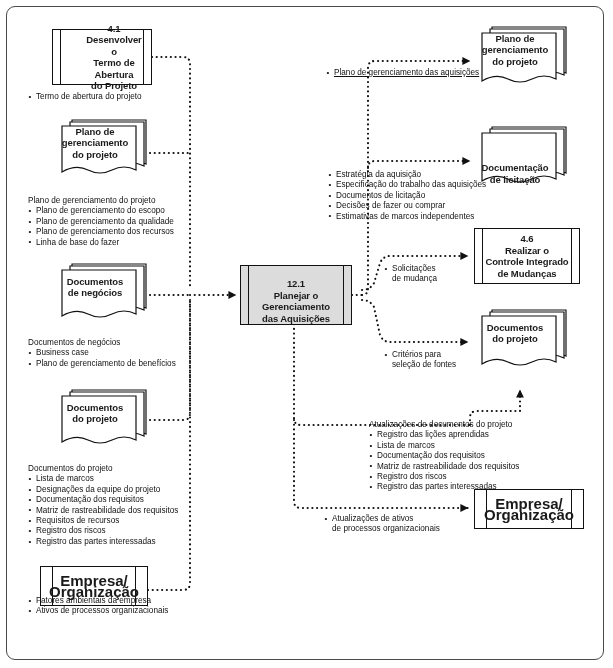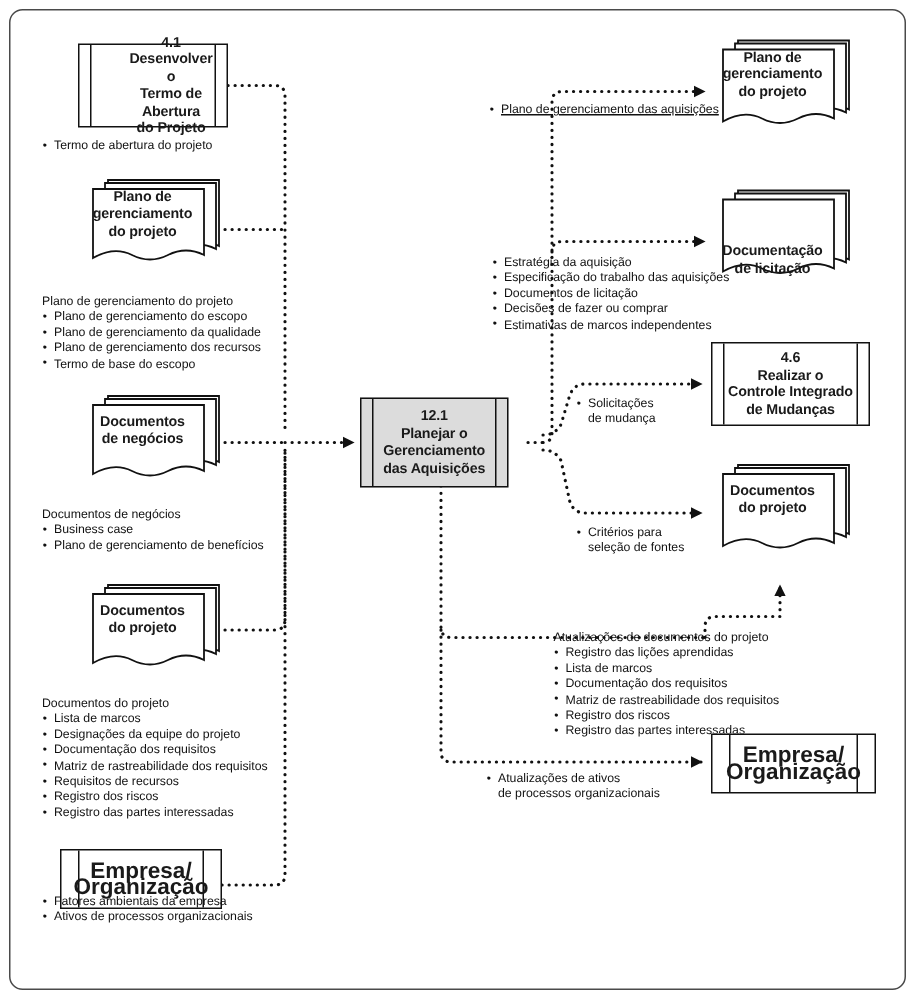"Termo de base do escopo" li { text: Termo de base do escopo -> Linha de base do fazer }
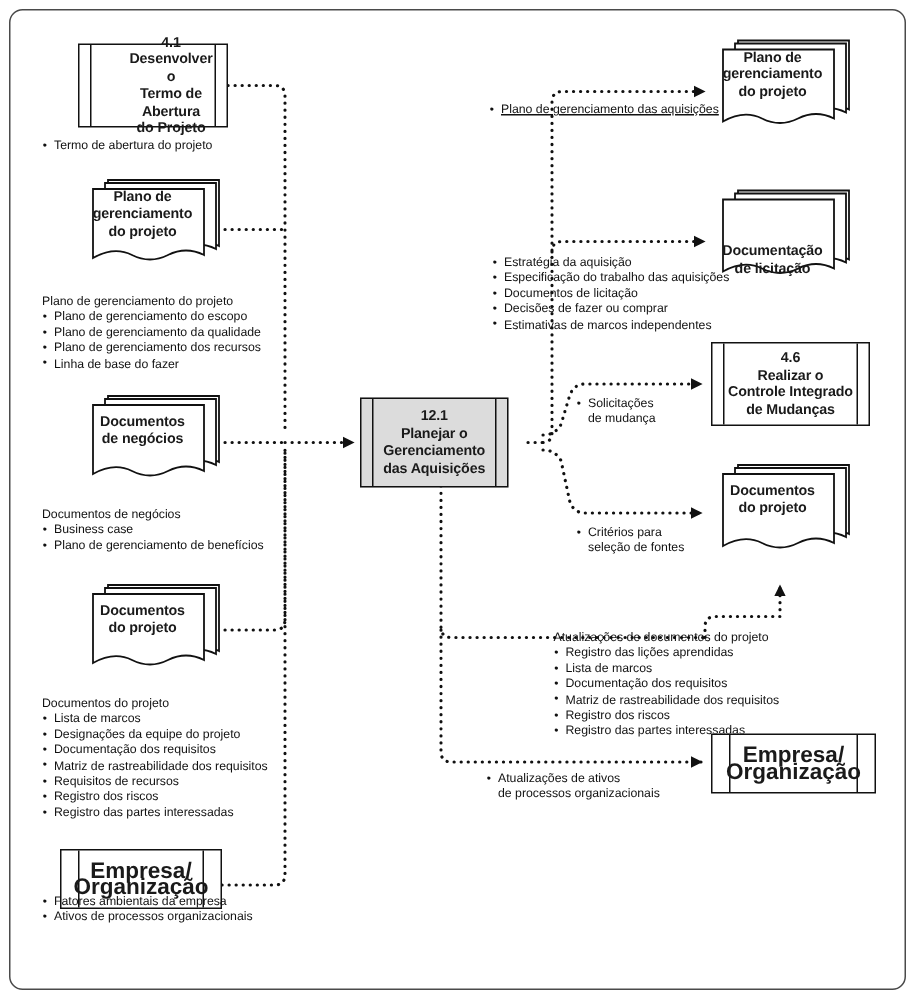"12.1" div.proc { align-items: none -> flex-end; width: 99px -> 112px }
